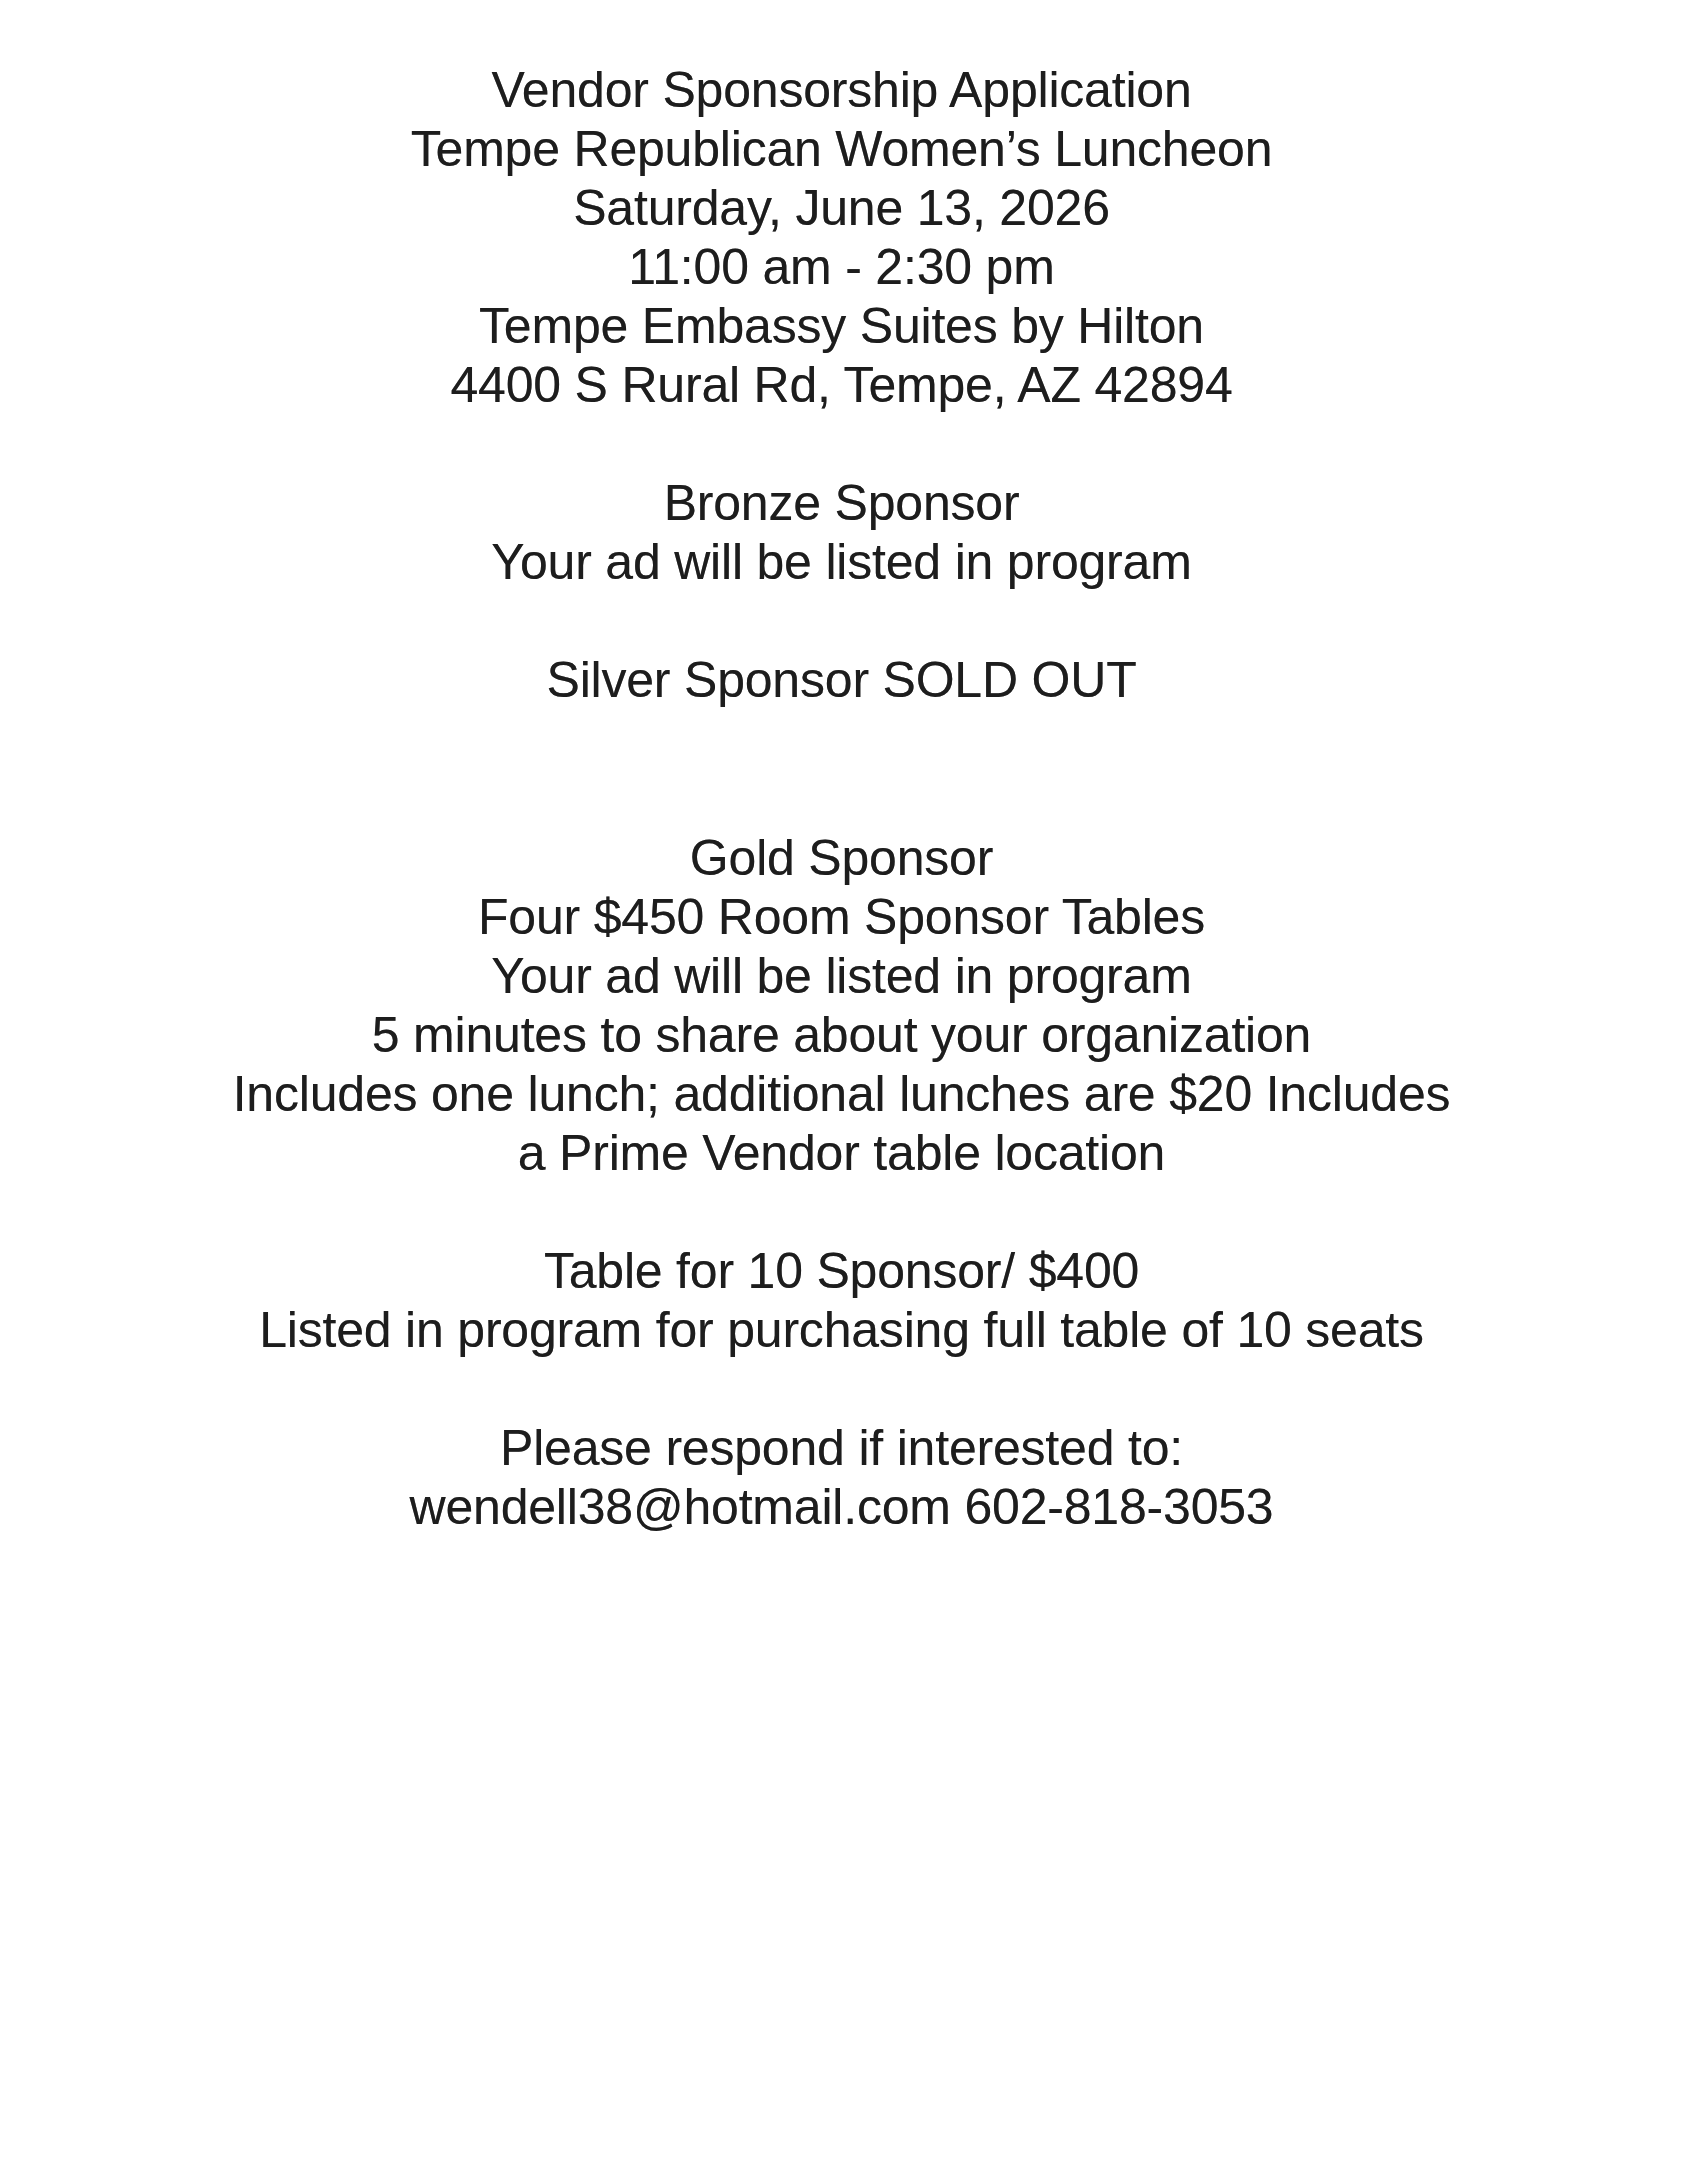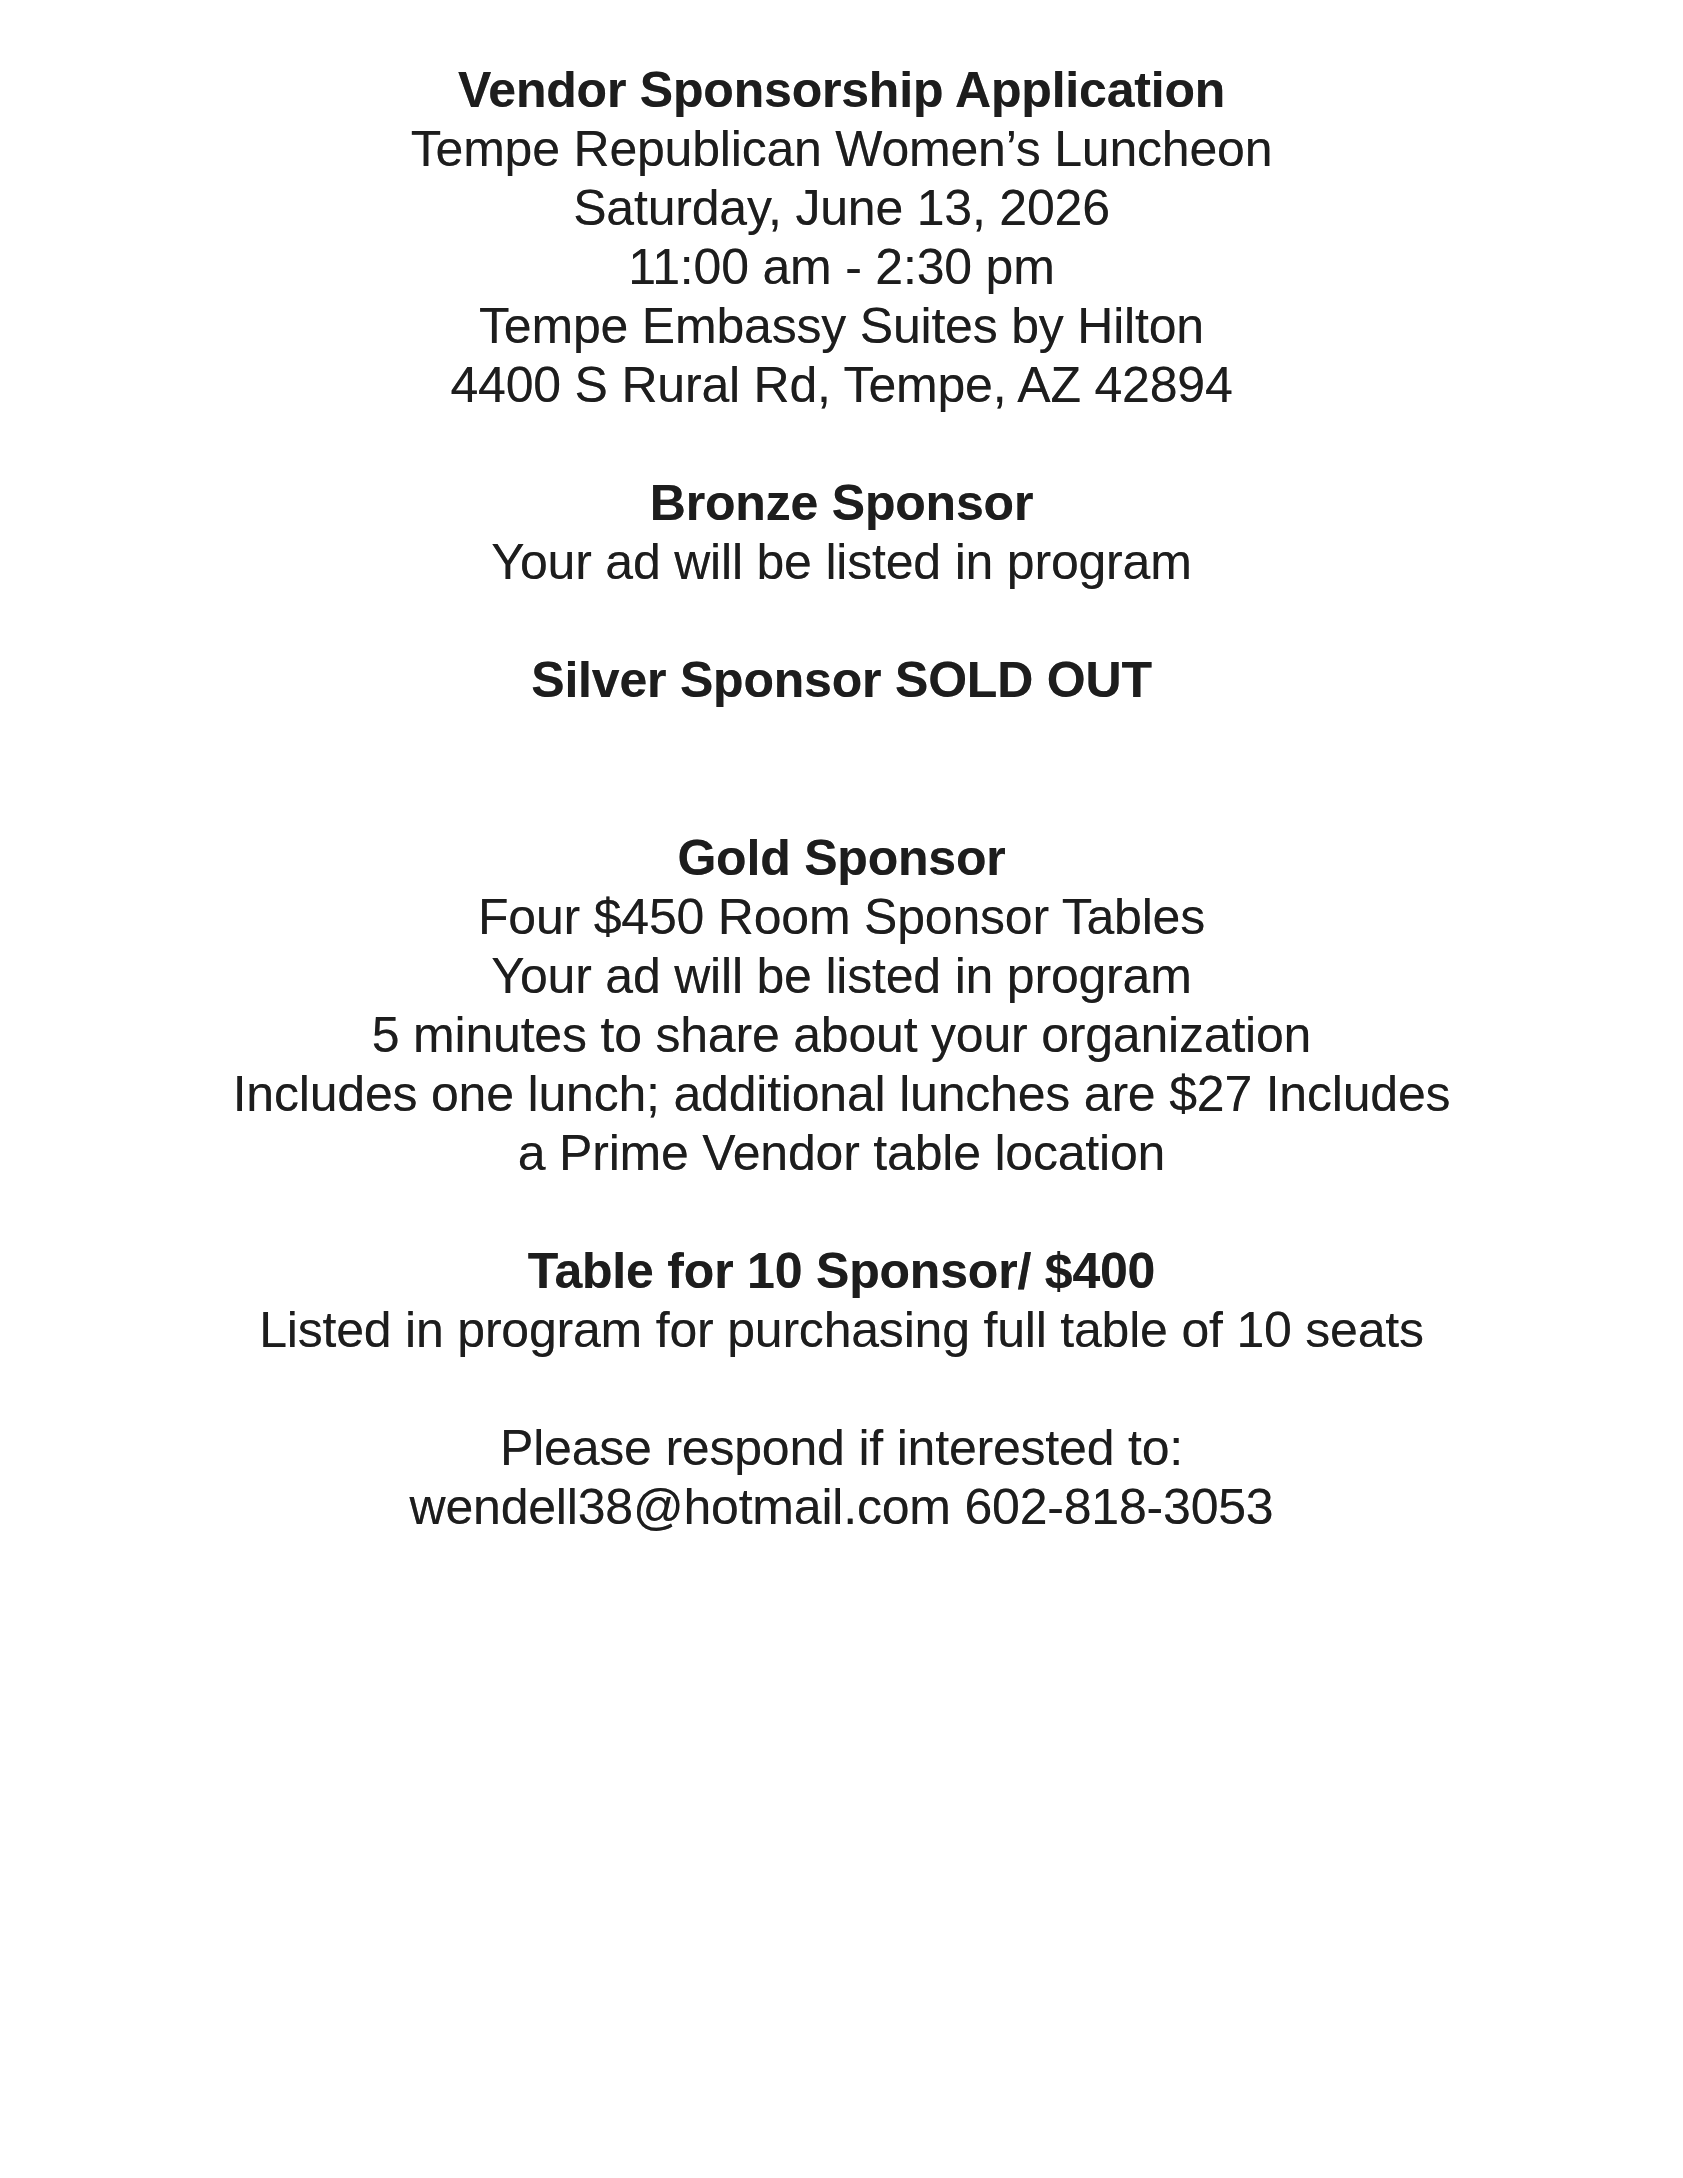"Vendor Sponsorship Application" .bold { font-weight: bold -> normal }
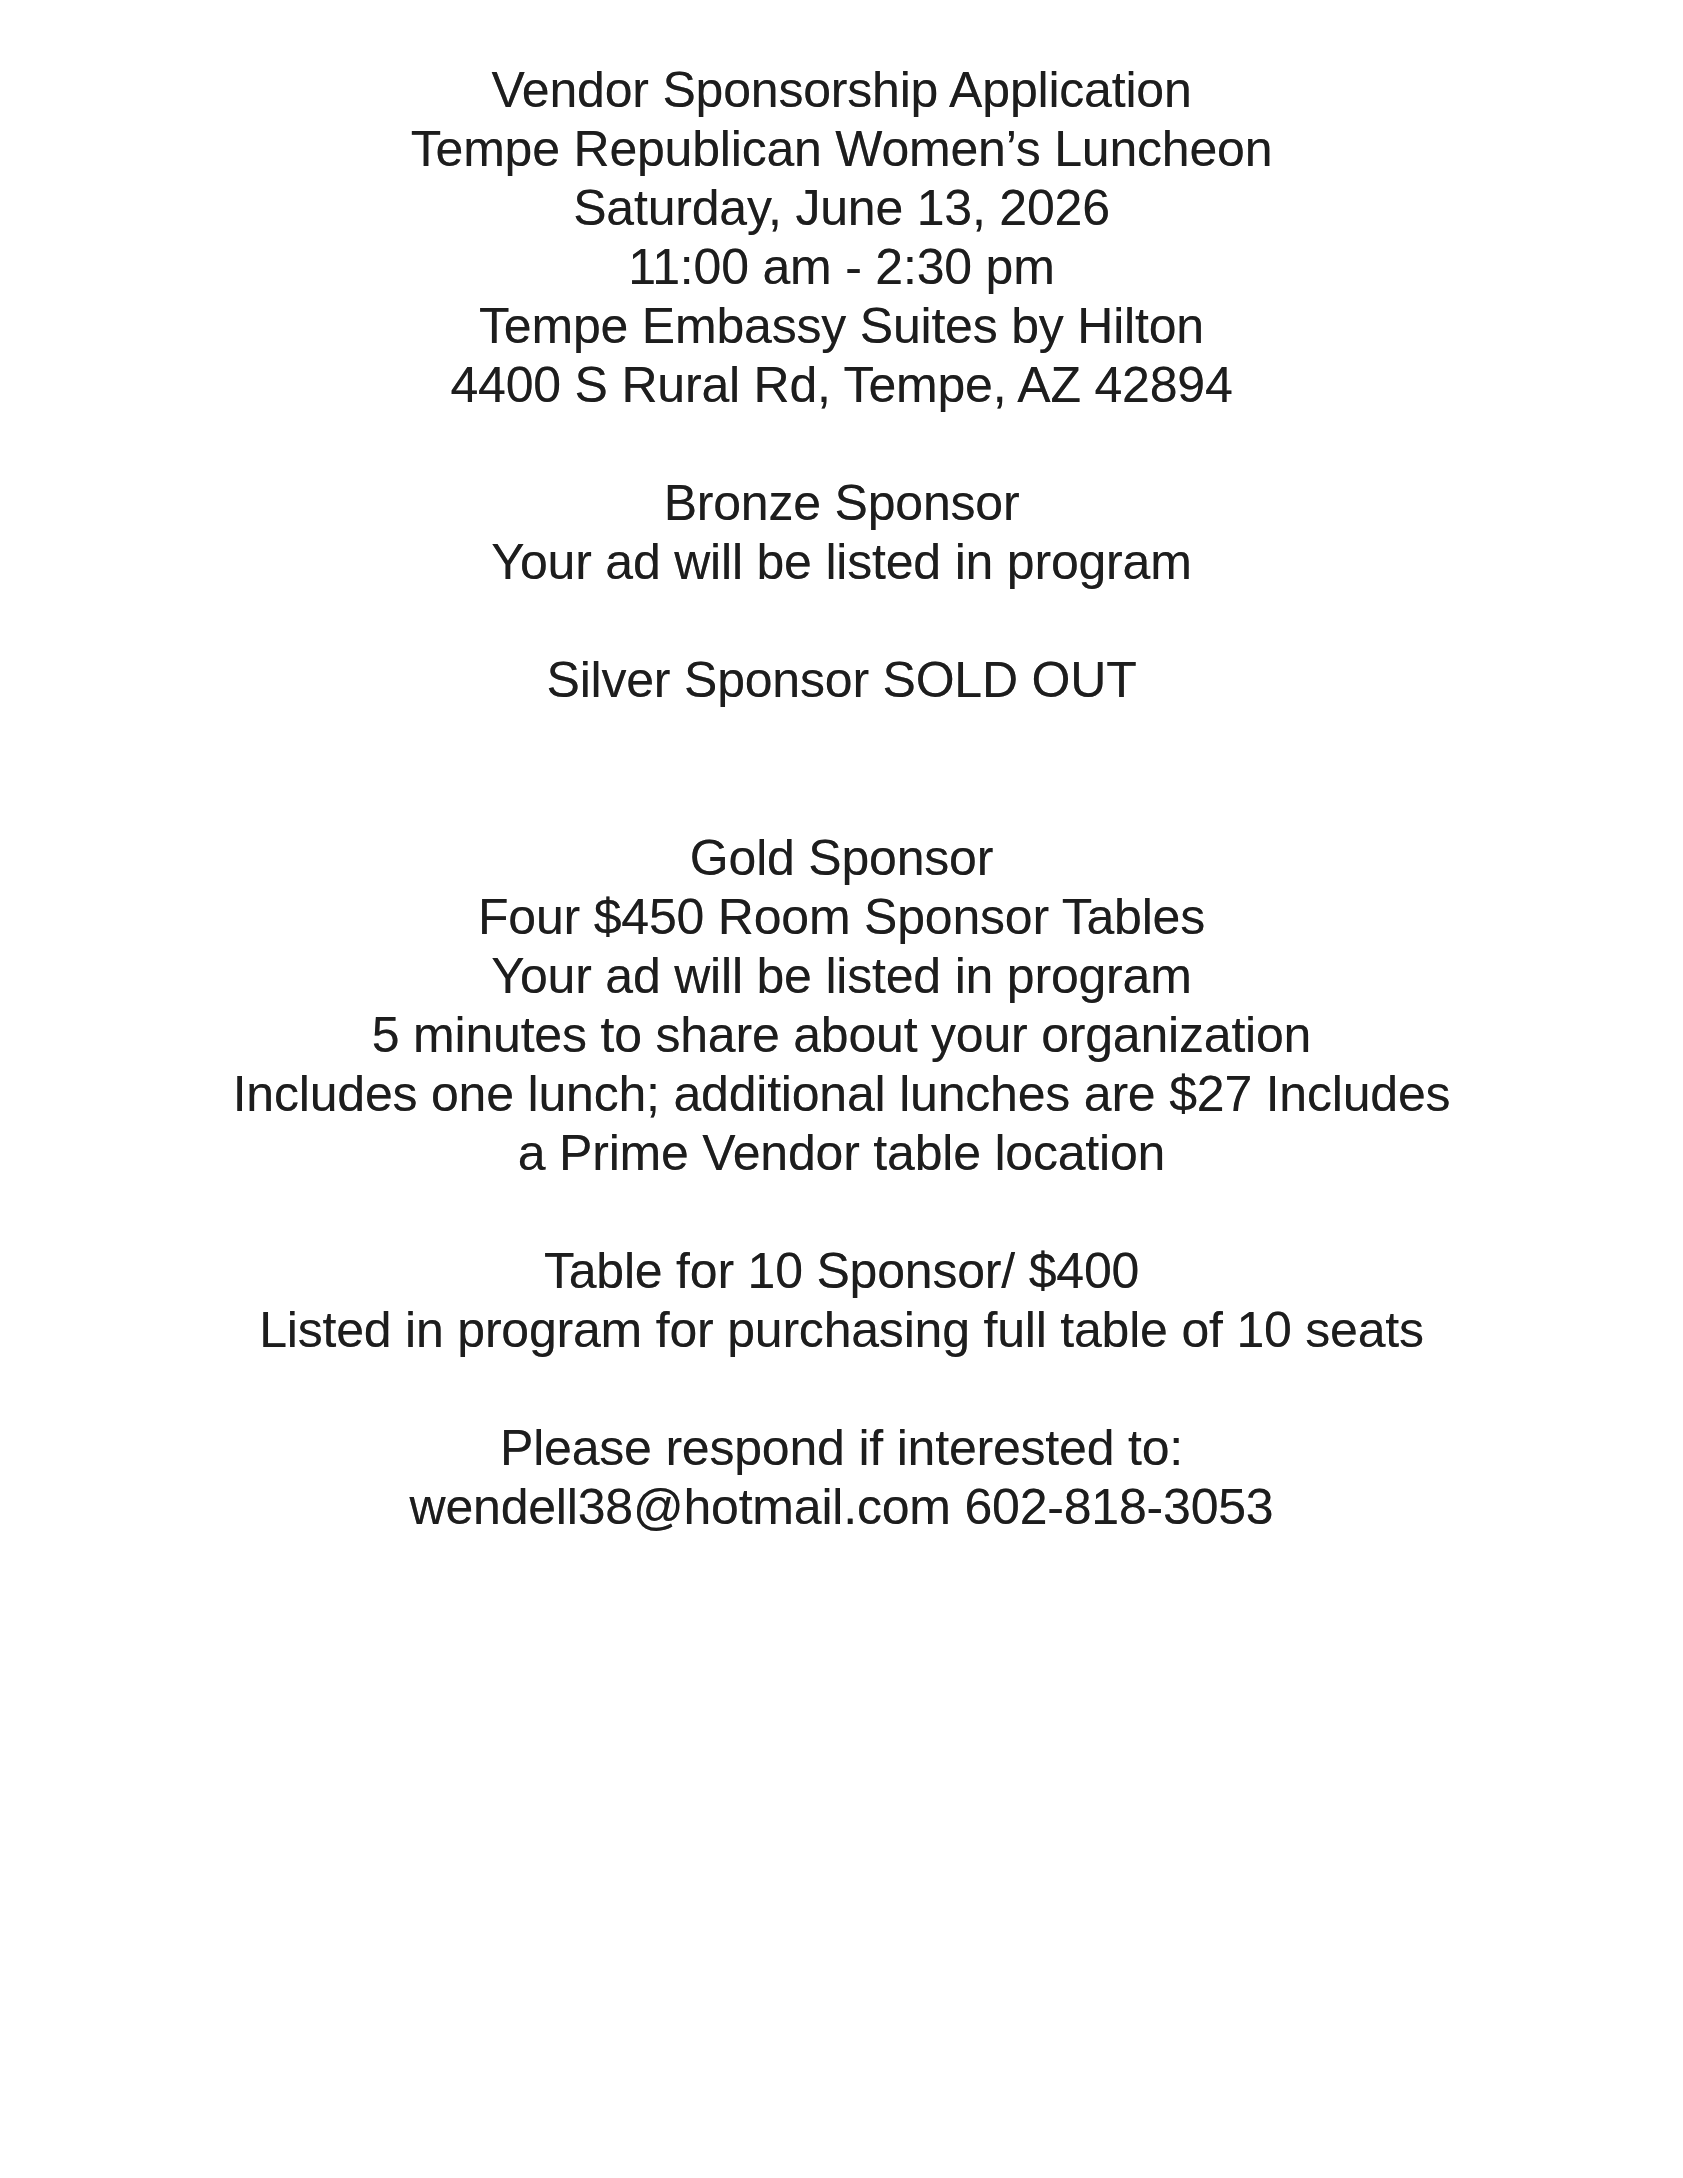"Includes one lunch; additional lunches" p.line { text: $27 -> $20 }
